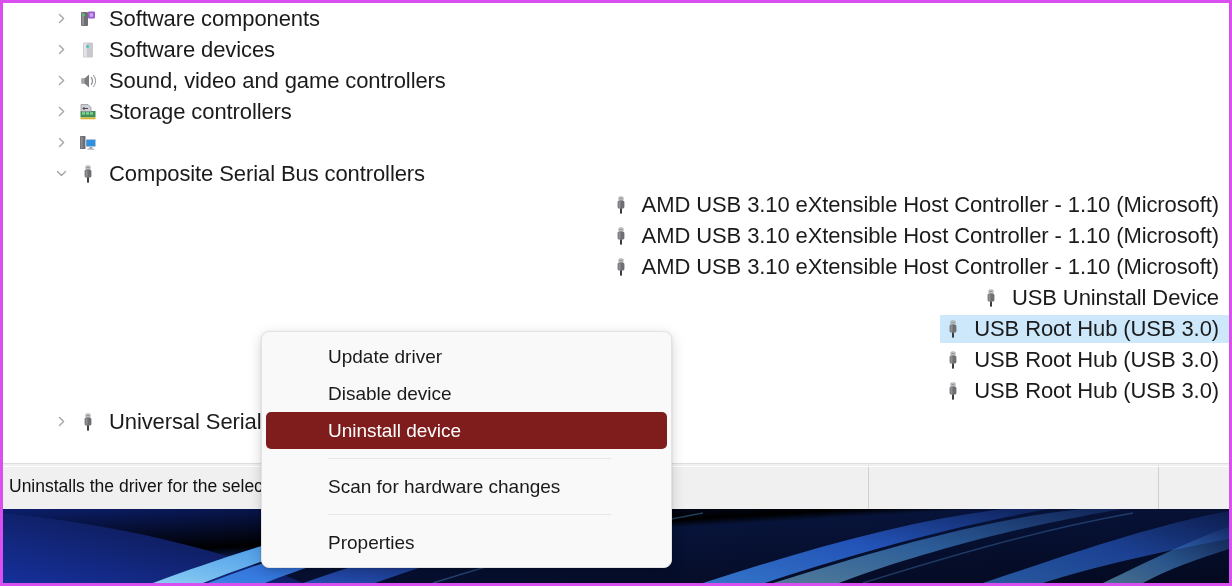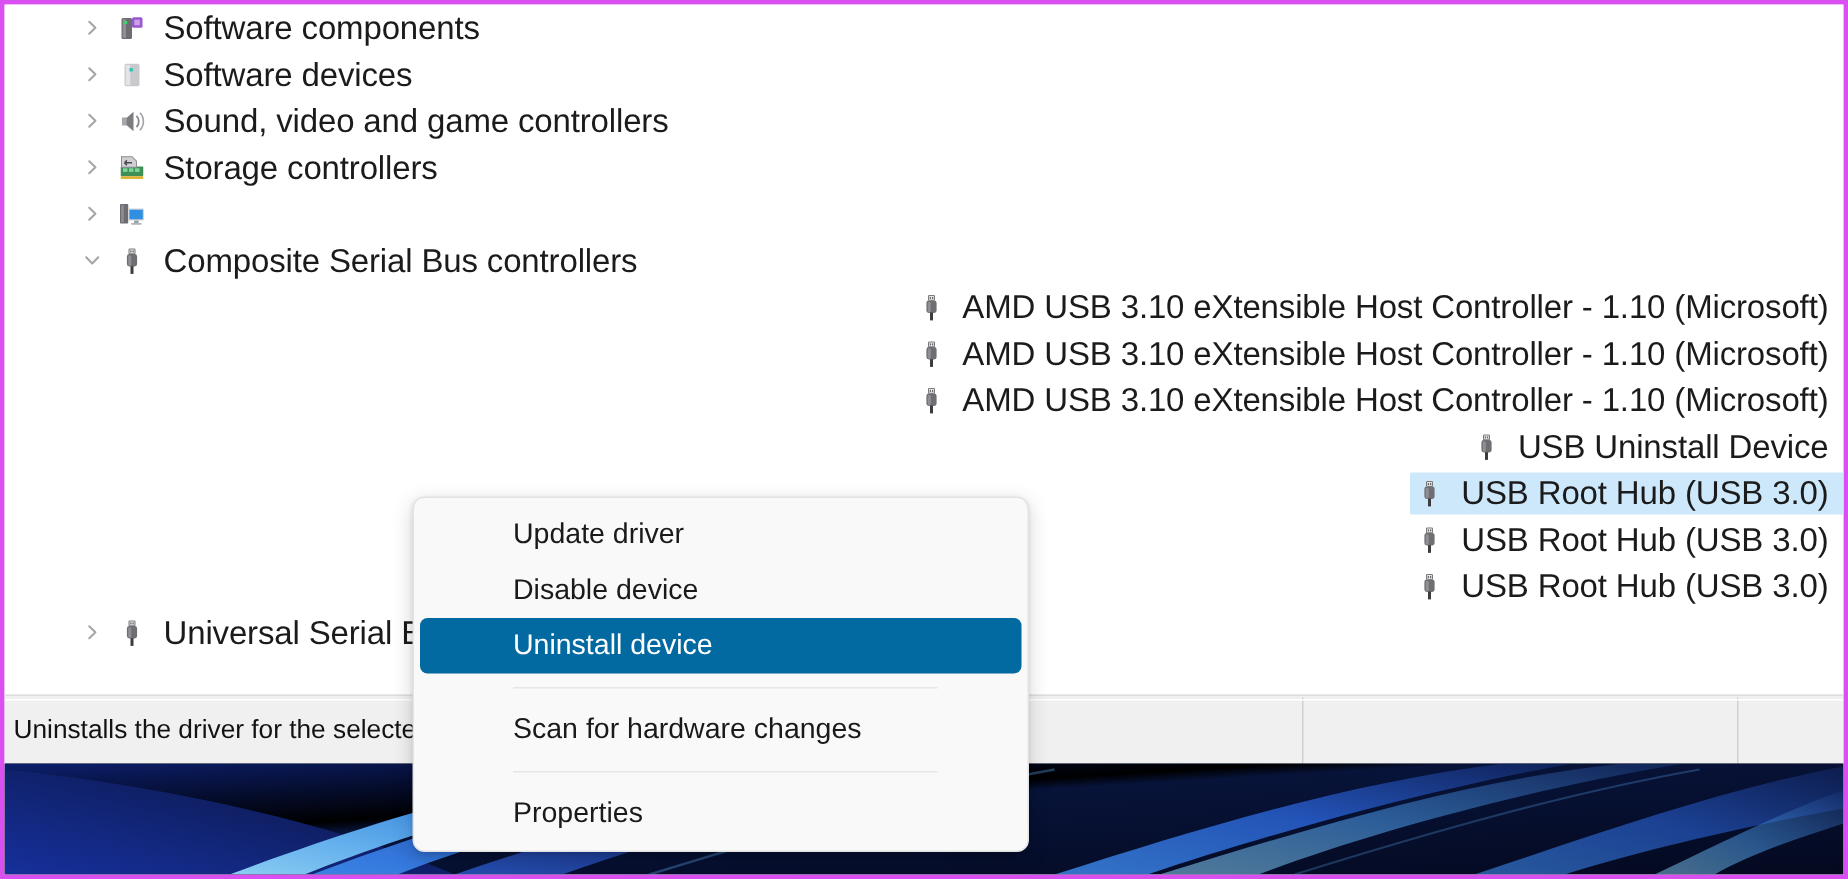"Update driver" #context-menu { left: 272px -> 258px }
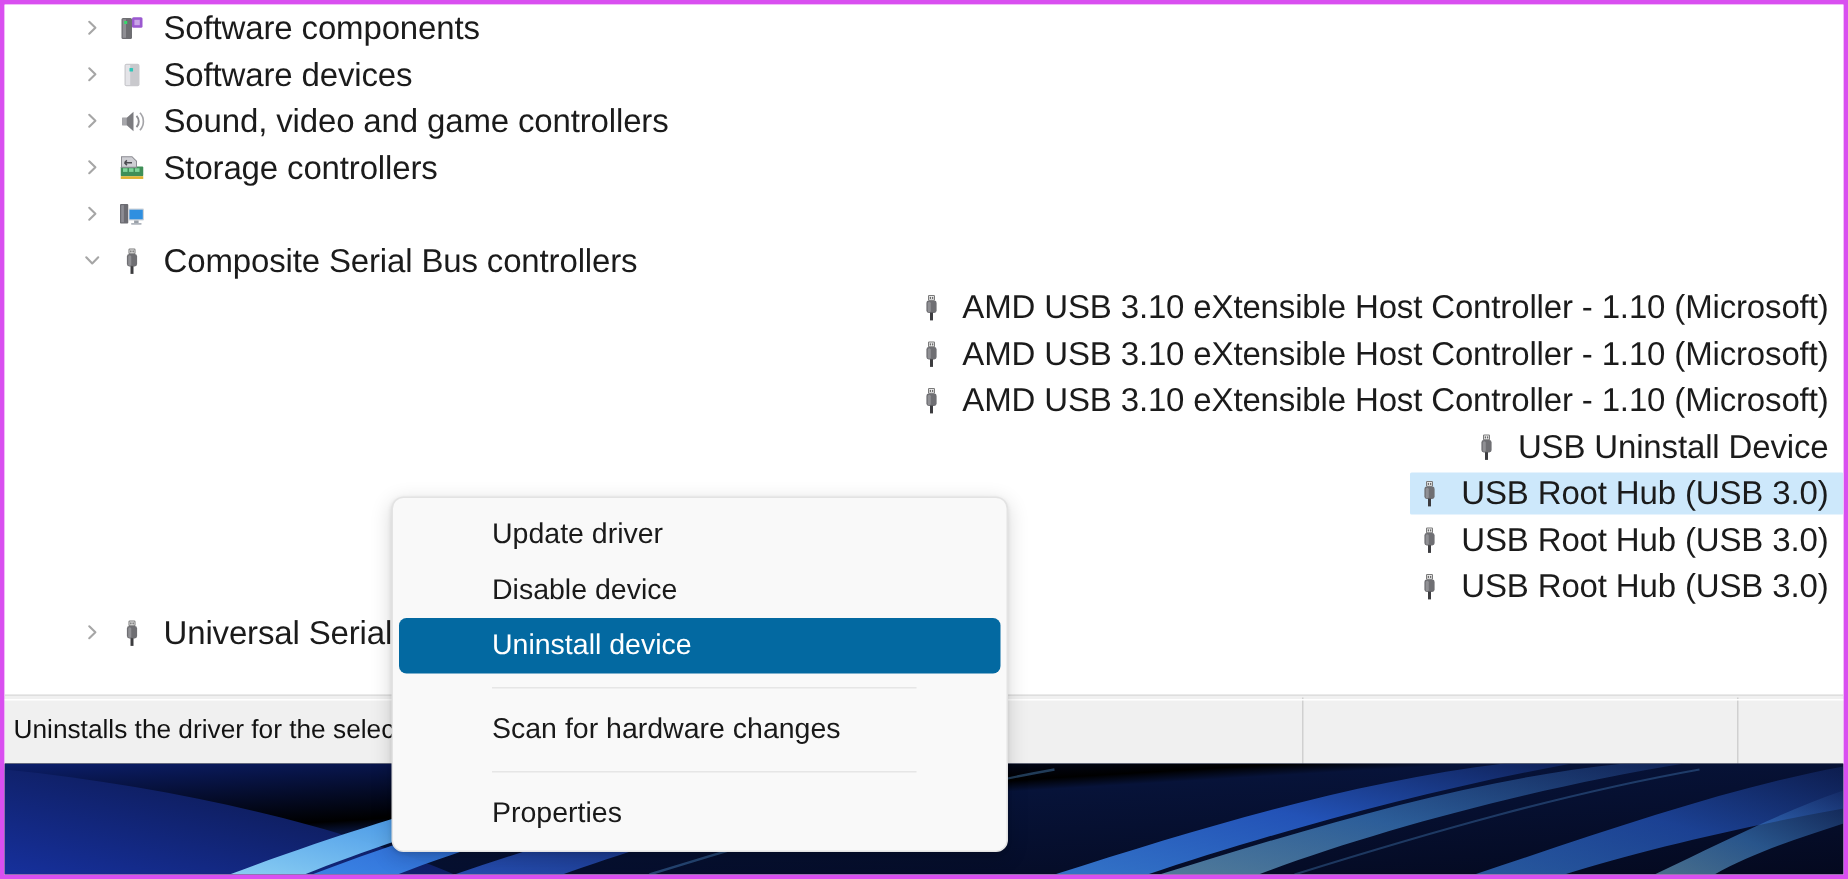"Uninstall device" .menu-item.highlighted { background: #0369a1 -> #7f1d1d }
